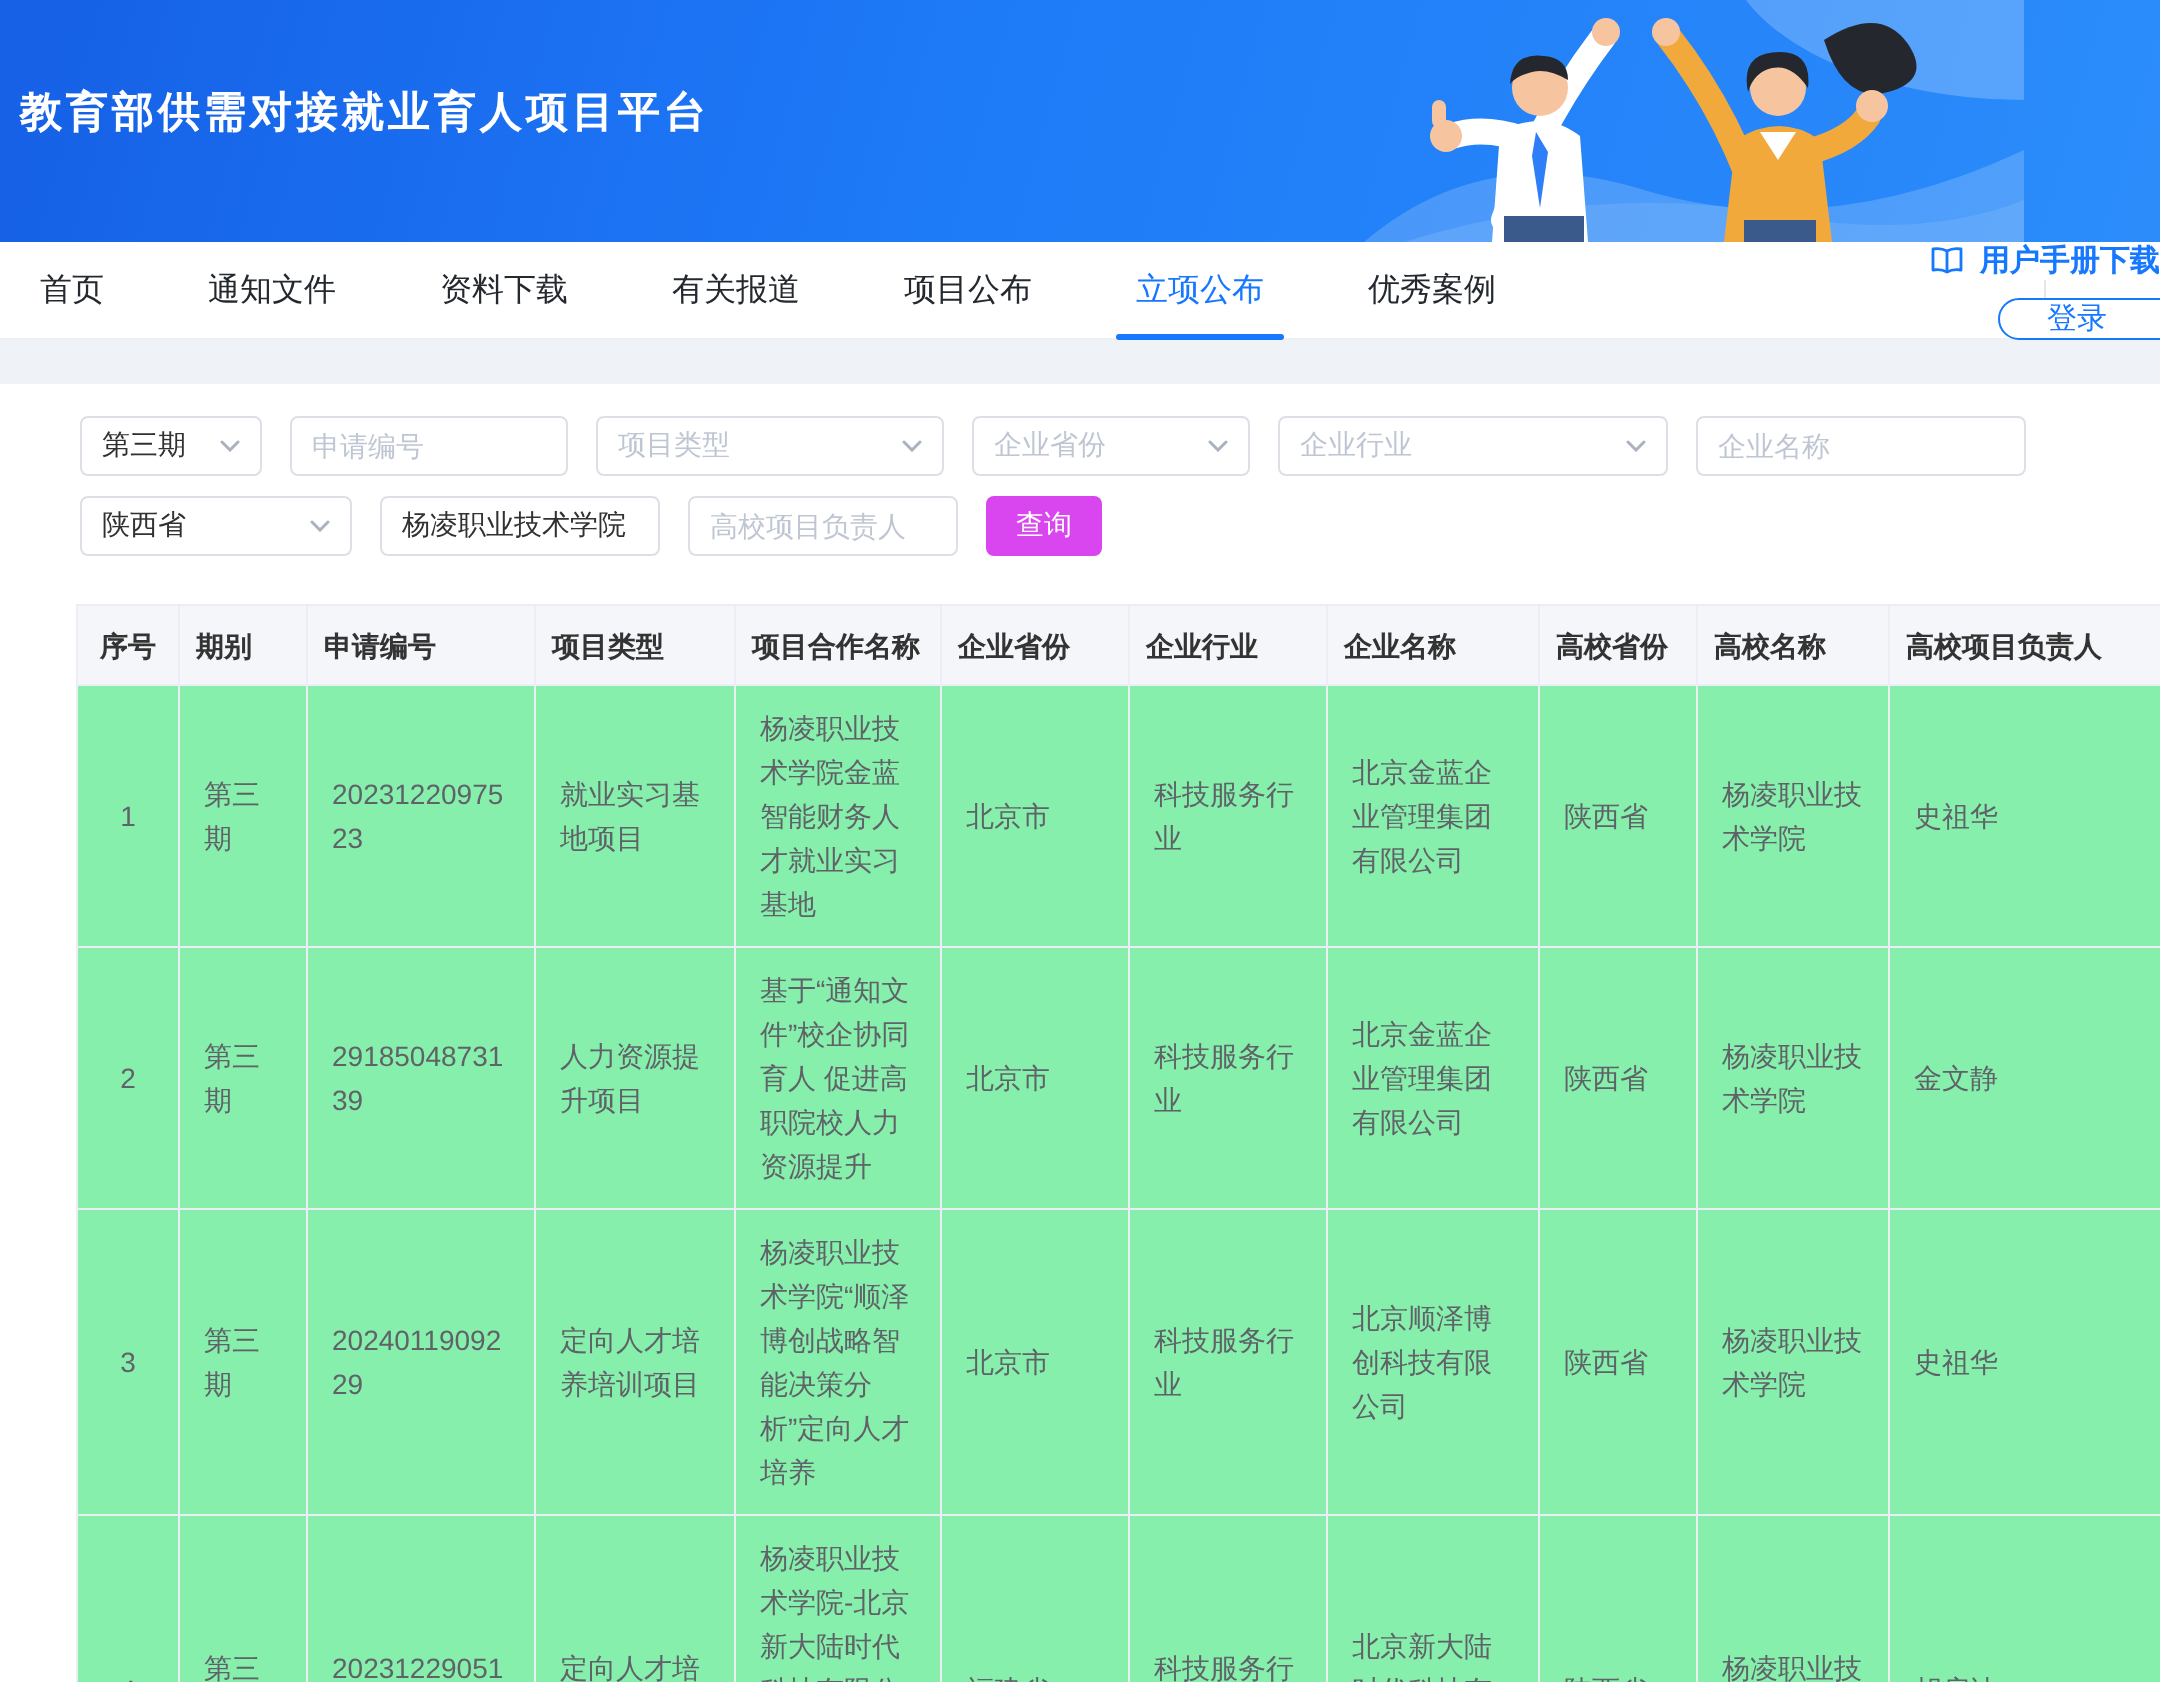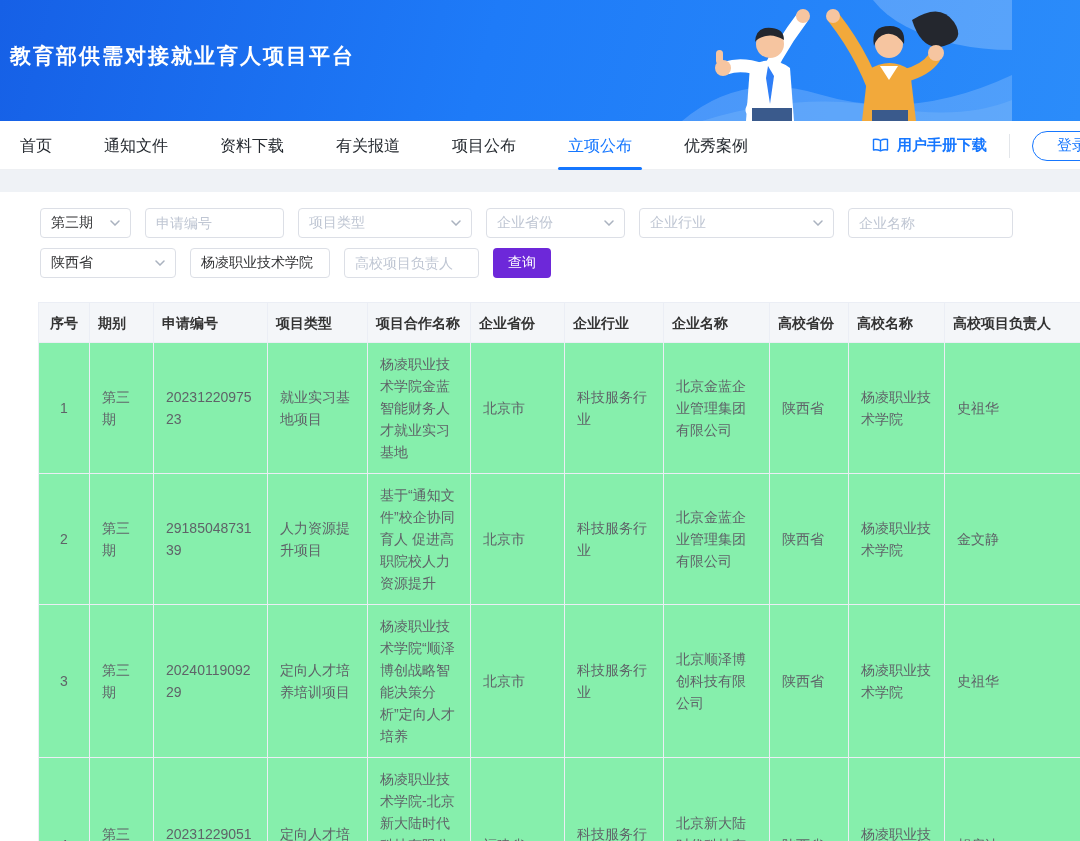"用户手册下载" .nav-right { flex-direction: none -> column }
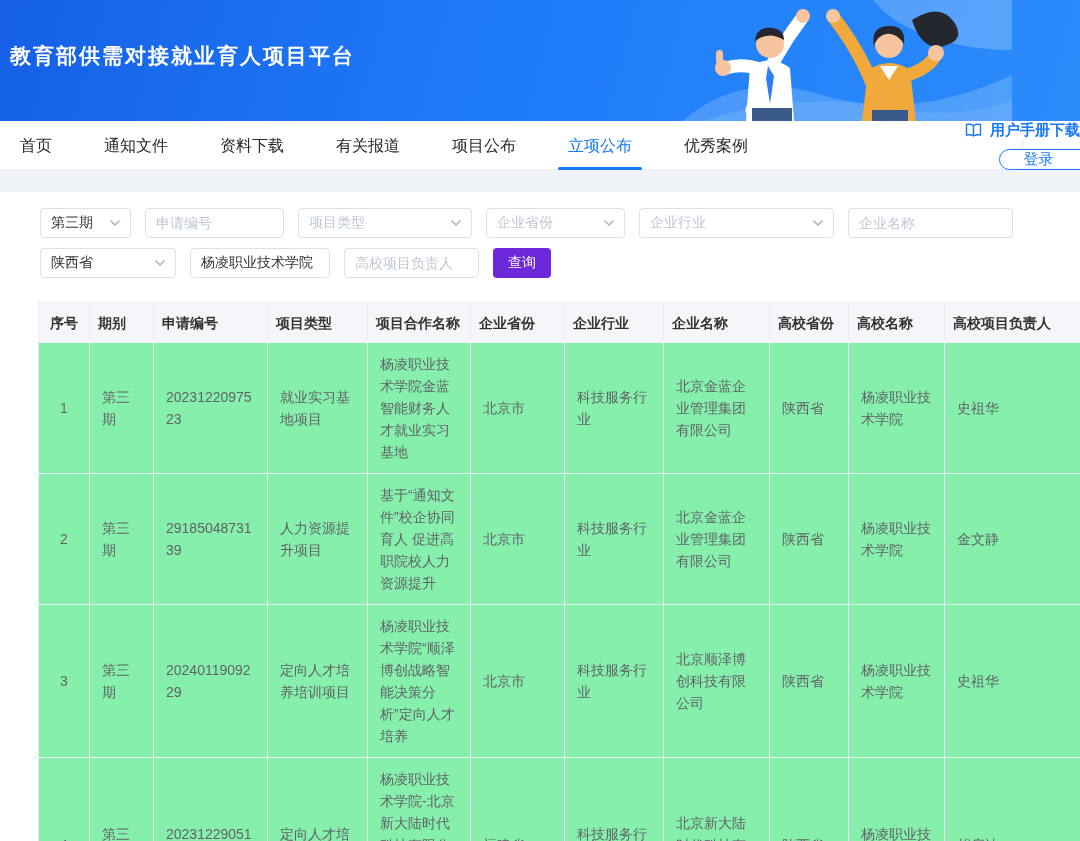"查询" .search-btn { background: #6d28d9 -> #d946ef }
